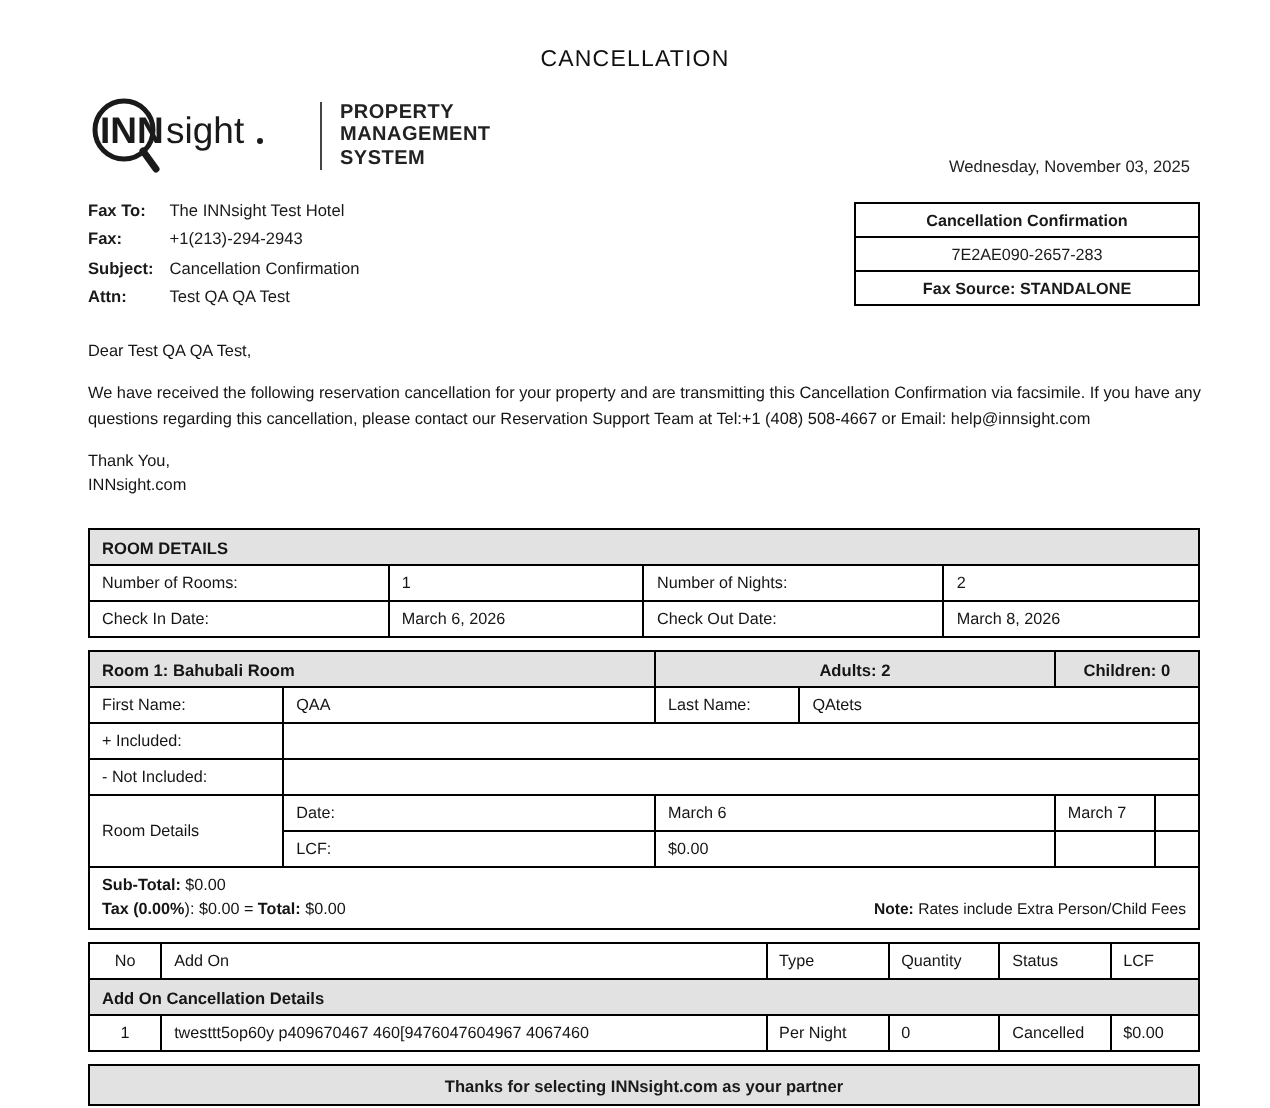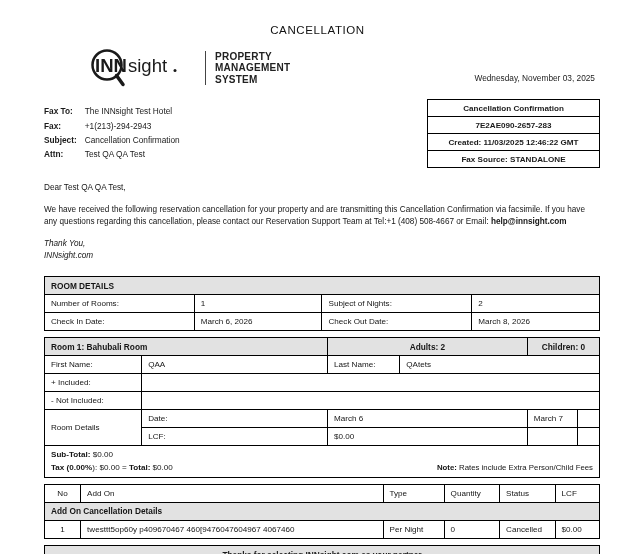"INN" .header-row { align-items: center -> flex-end; margin-left: 45px -> none }
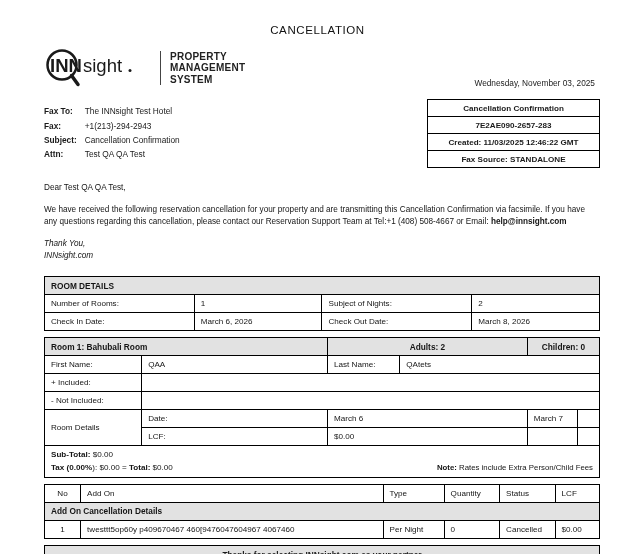"7E2AE090-2657-283" .cb-plain { font-weight: bold -> normal }
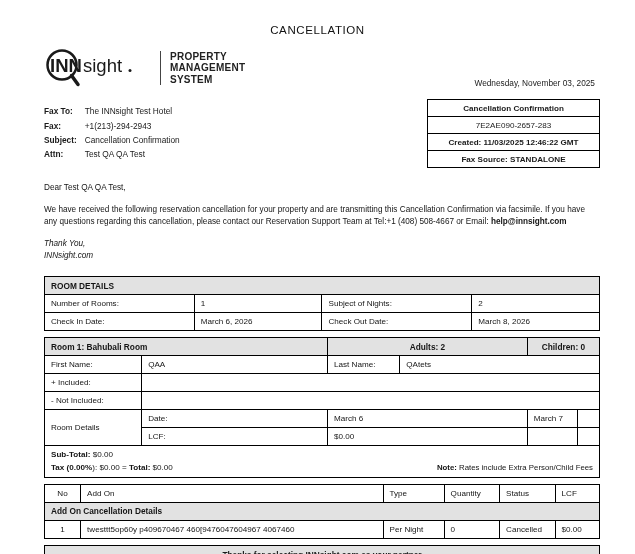"Created: 11/03/2025 12:46:22 GMT" div.cb-row { html: <div>Created: 11/03/2025 12:46:22 GMT</div> -> none }
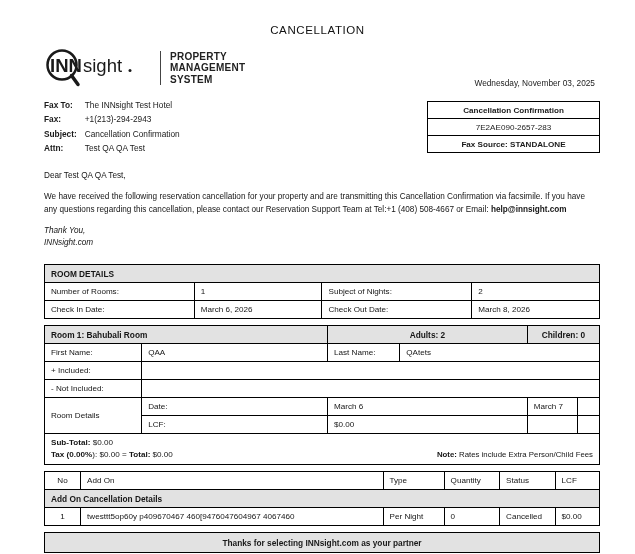"Dear Test QA QA Test," .letter { padding: 14px 36px 0 44px -> 14px 20px 0 44px }
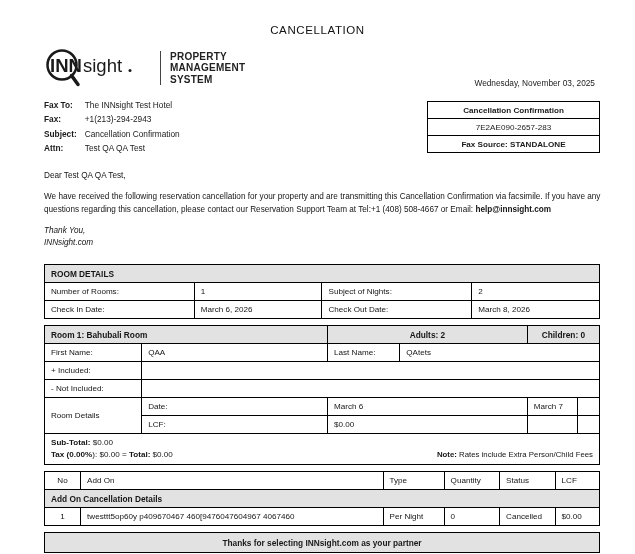"help@innsight.com" .letter b { font-weight: bold -> normal }
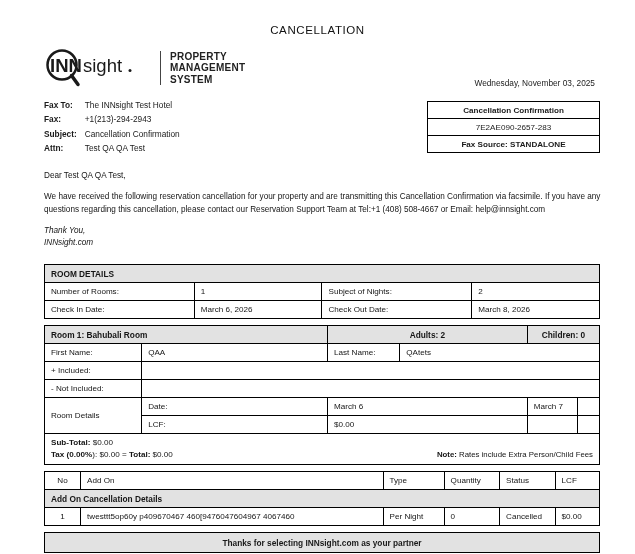"Thank You," .letter p.tight { font-style: italic -> none }
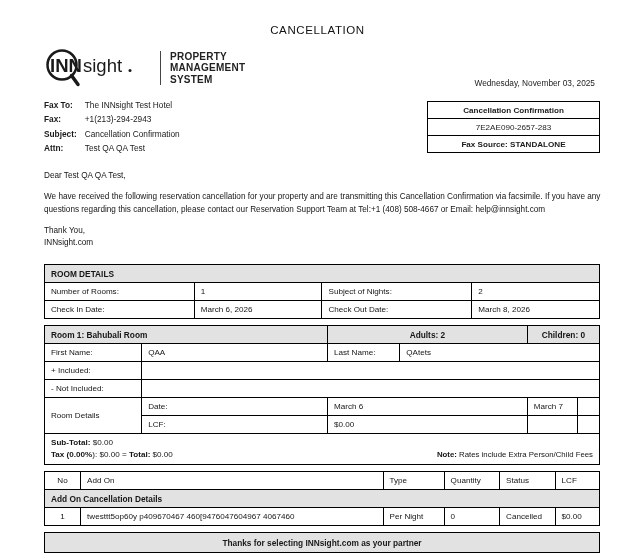"Subject of Nights:" td { text: Subject -> Number }
